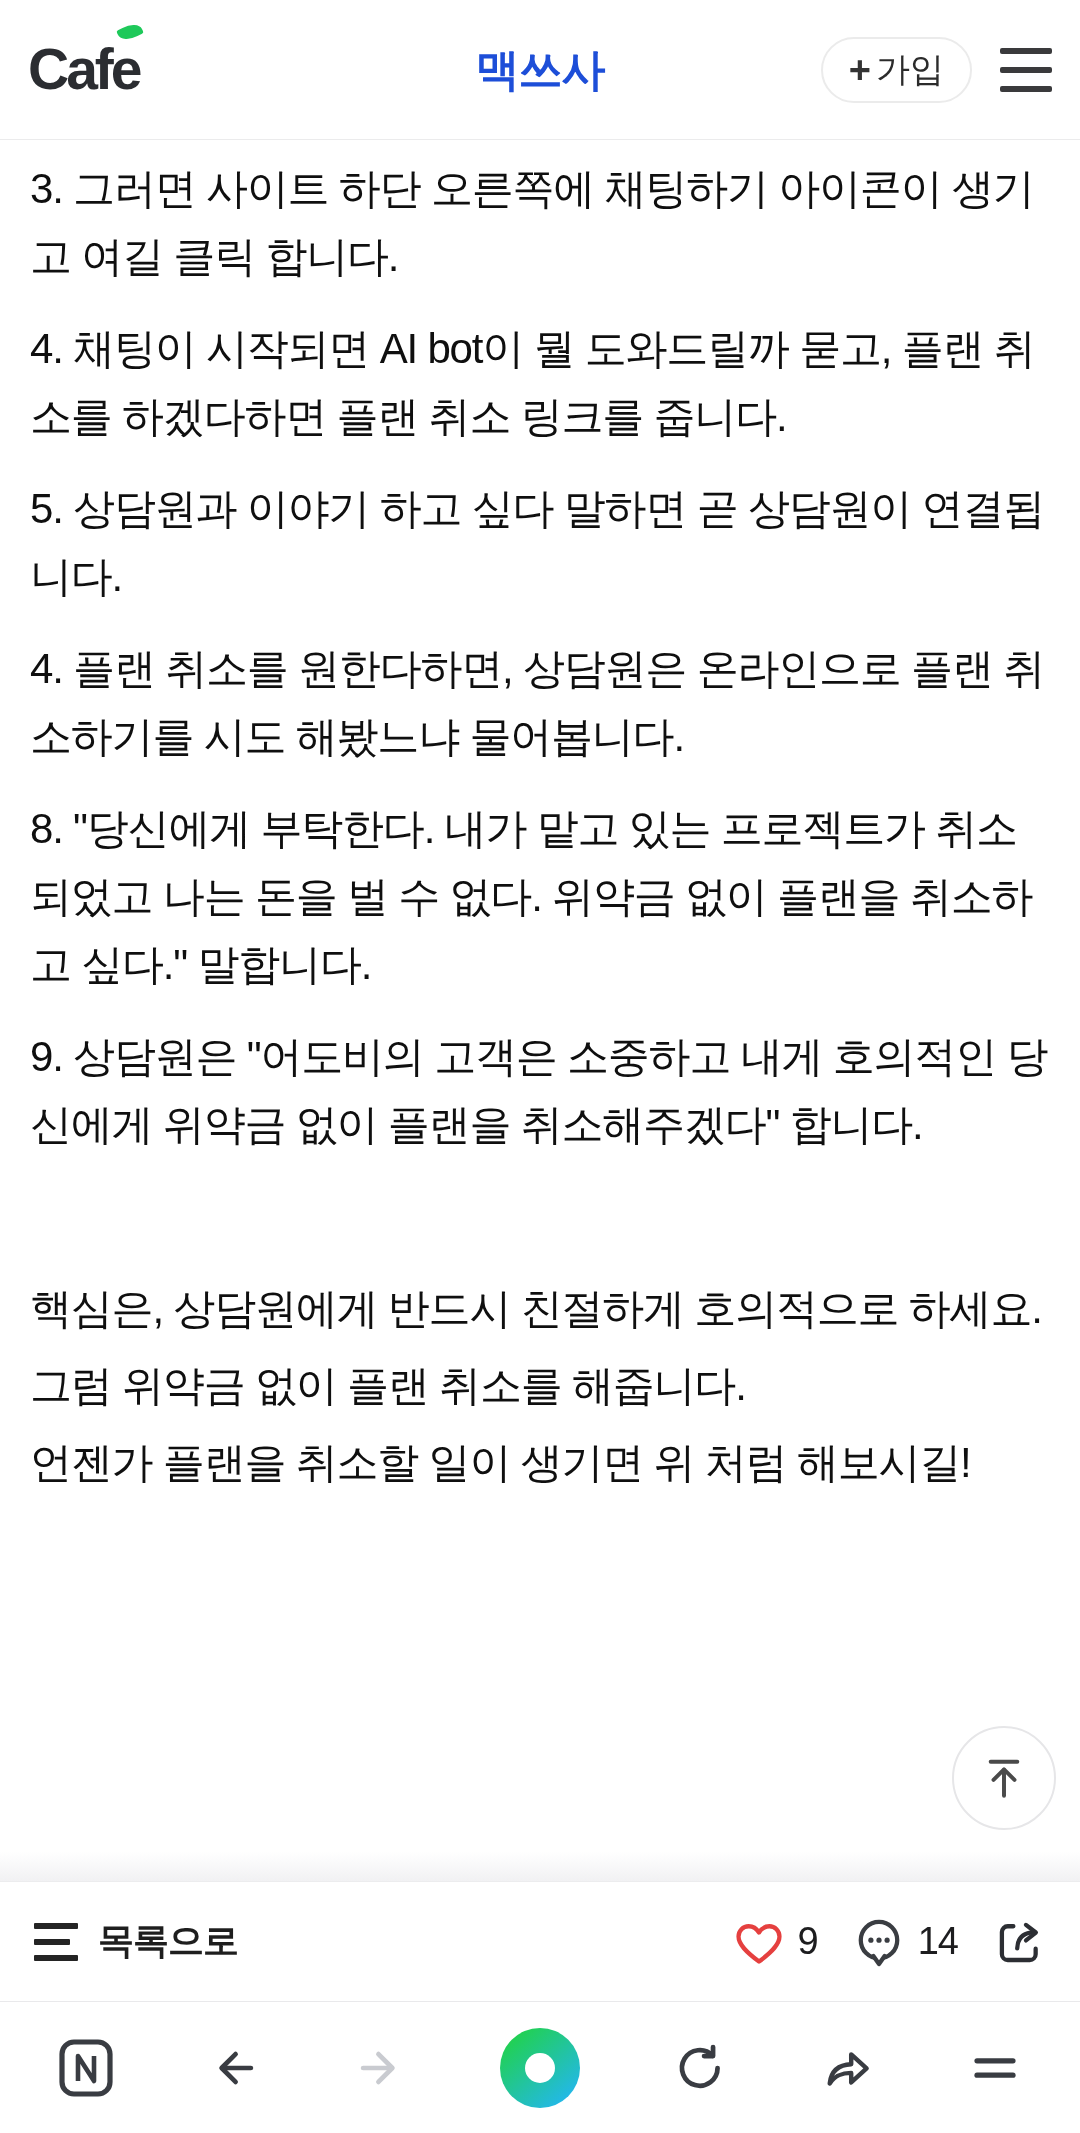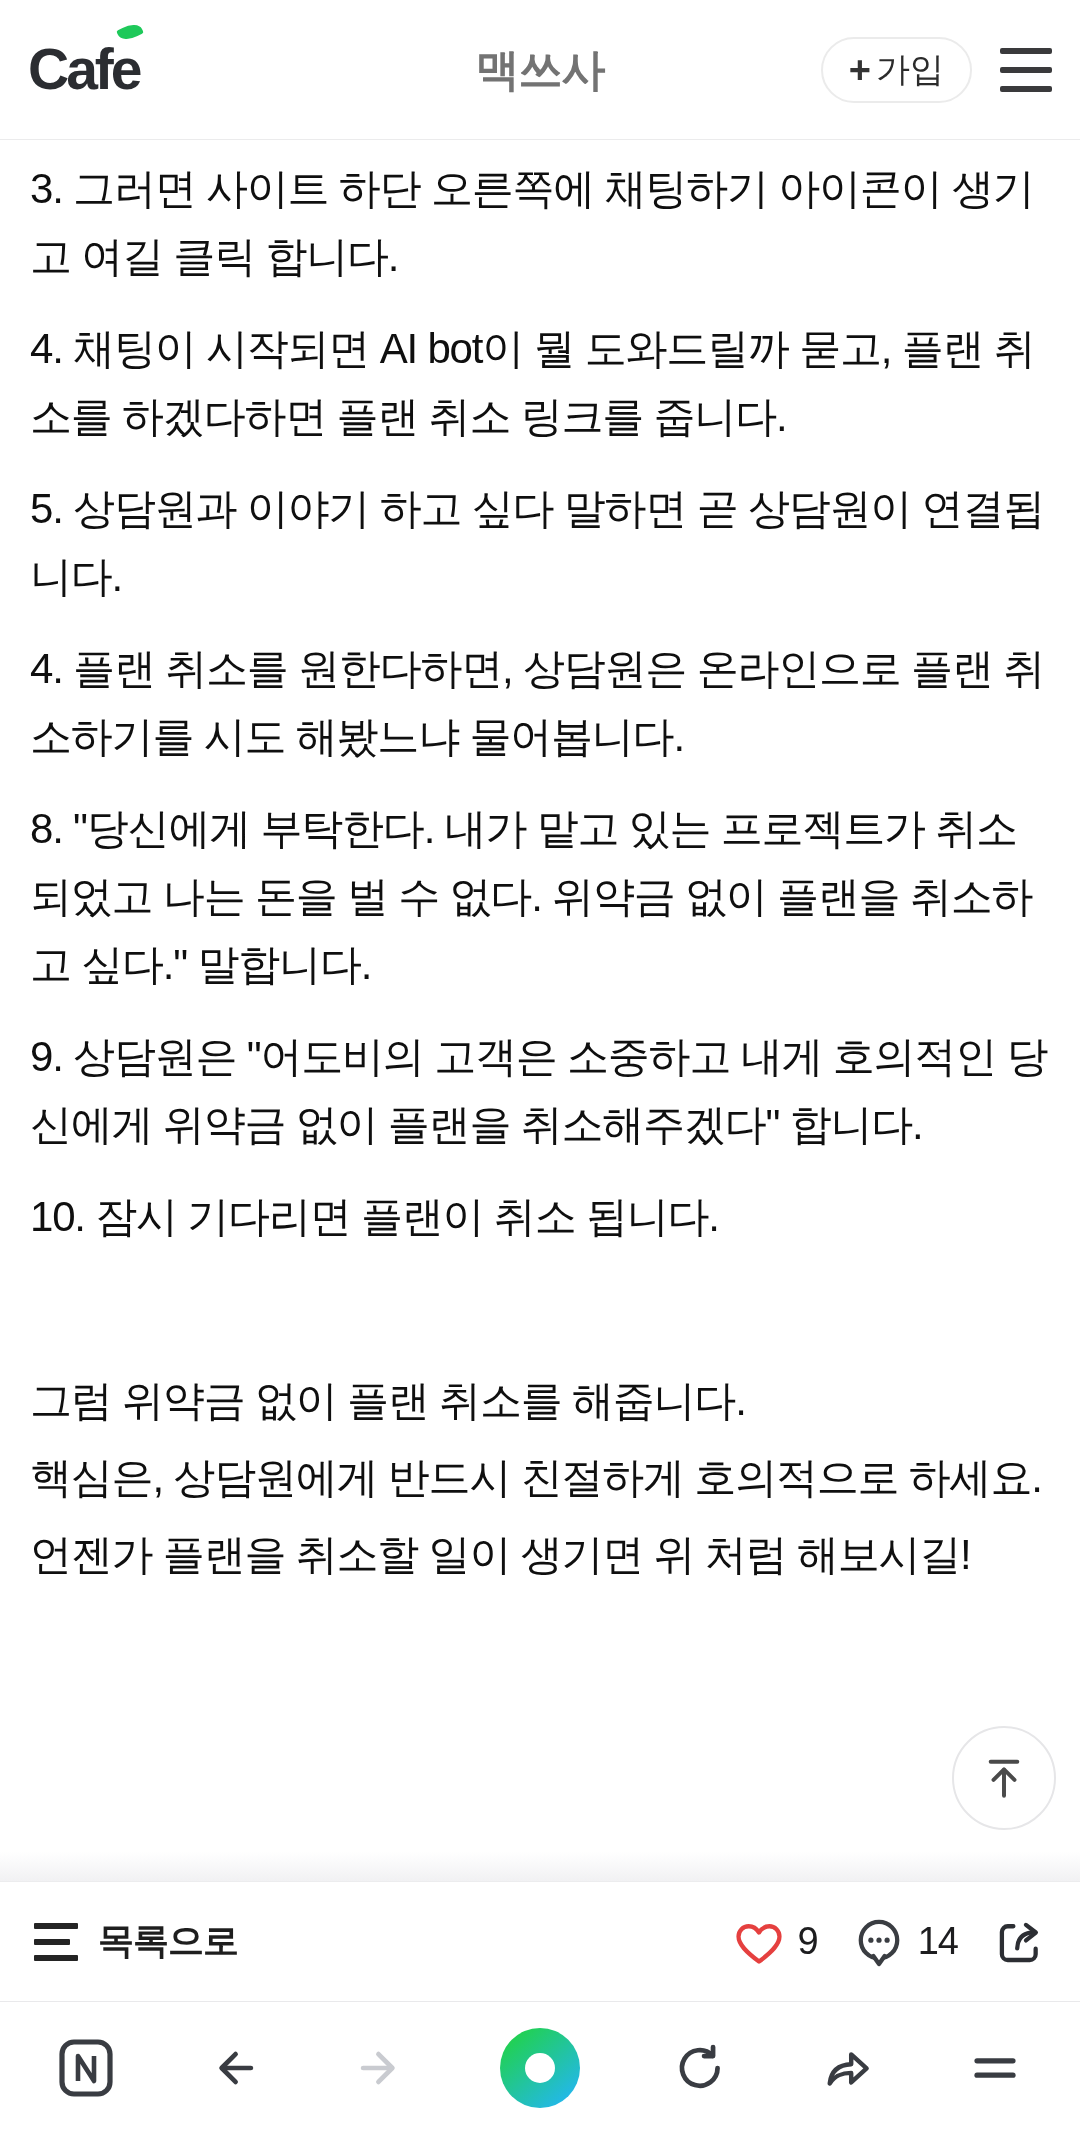"맥쓰사" .header-title { color: #737373 -> #1d4ed8 }
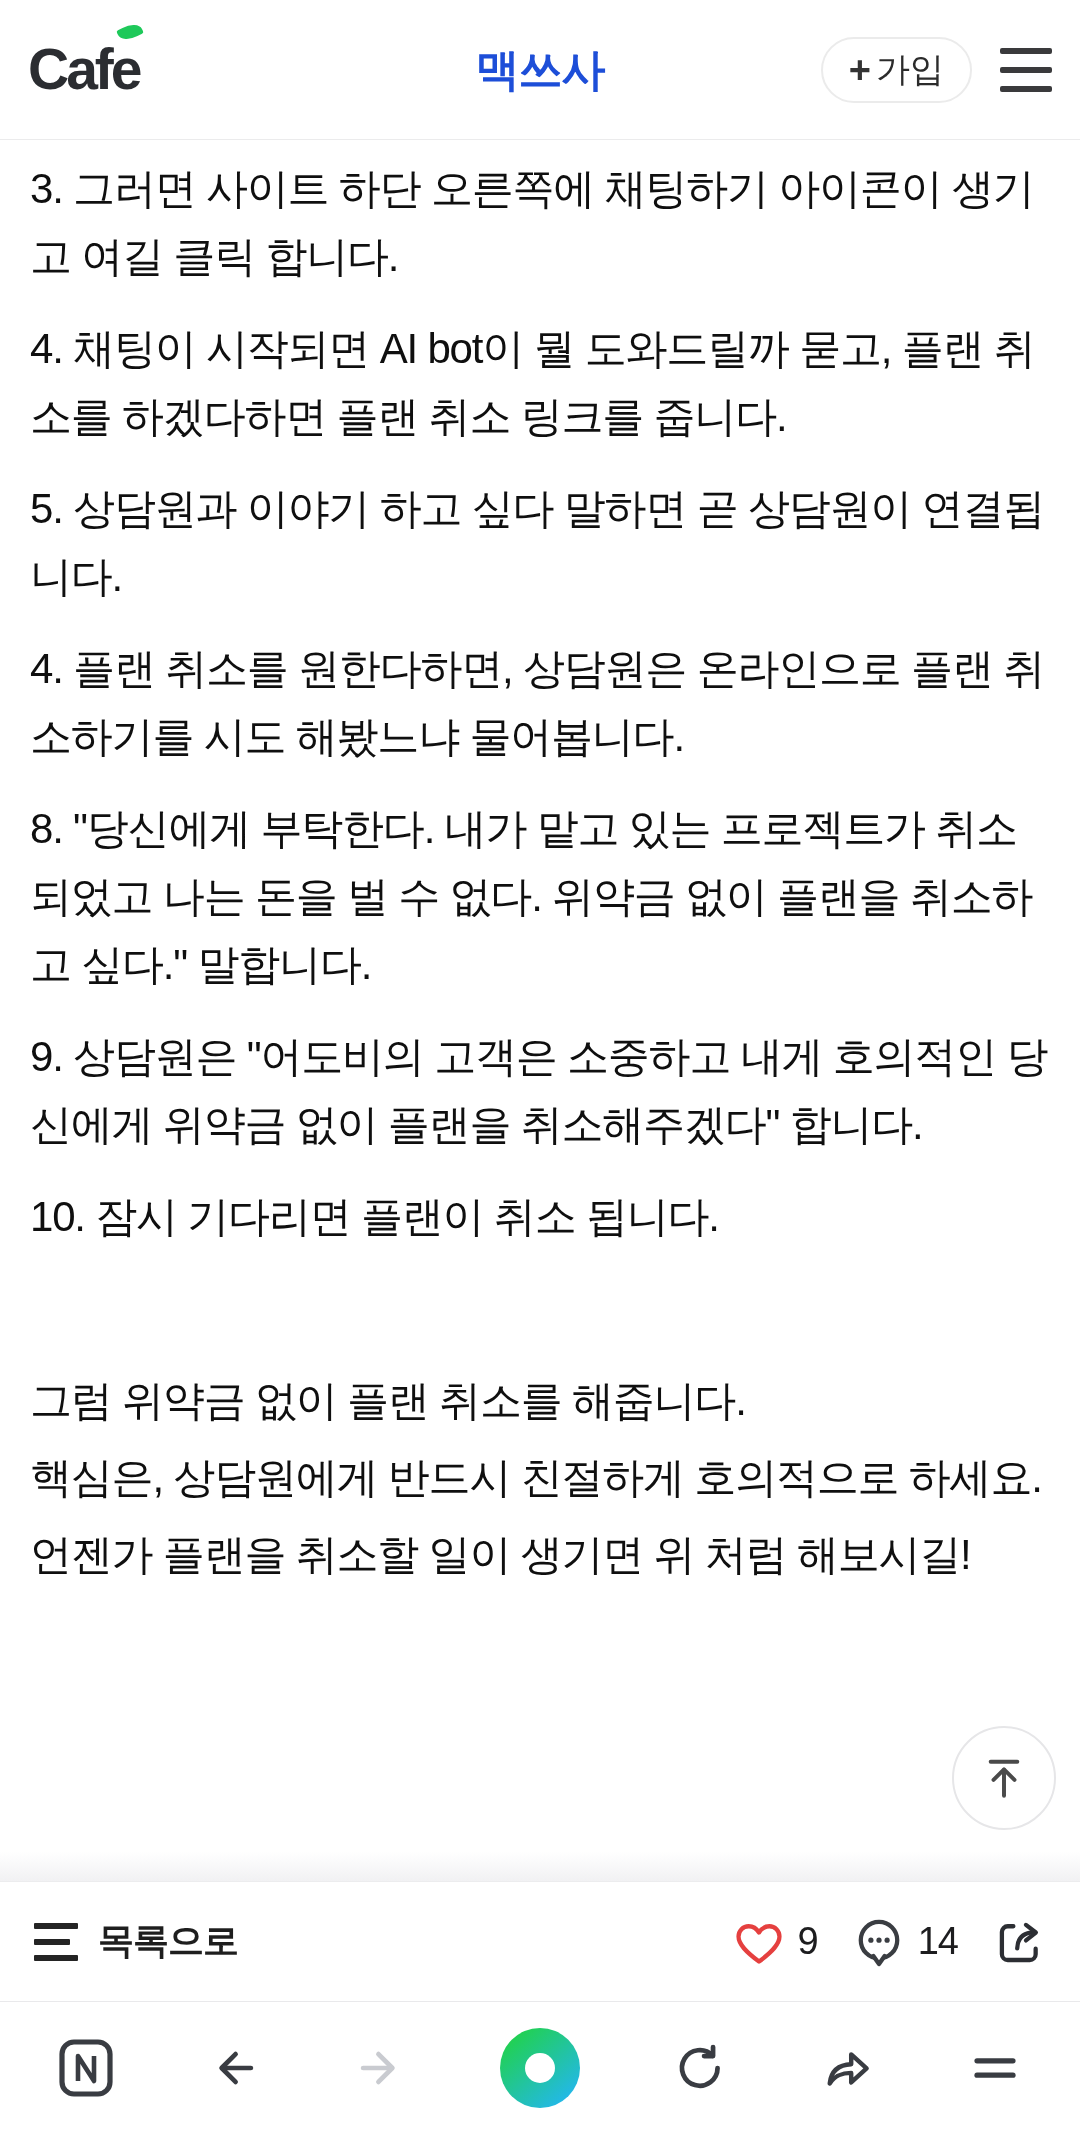"10. 잠시 기다리면 플랜이 취소" p { html: <p>10. 잠시 기다리면 플랜이 취소 됩니다.</p> -> none }
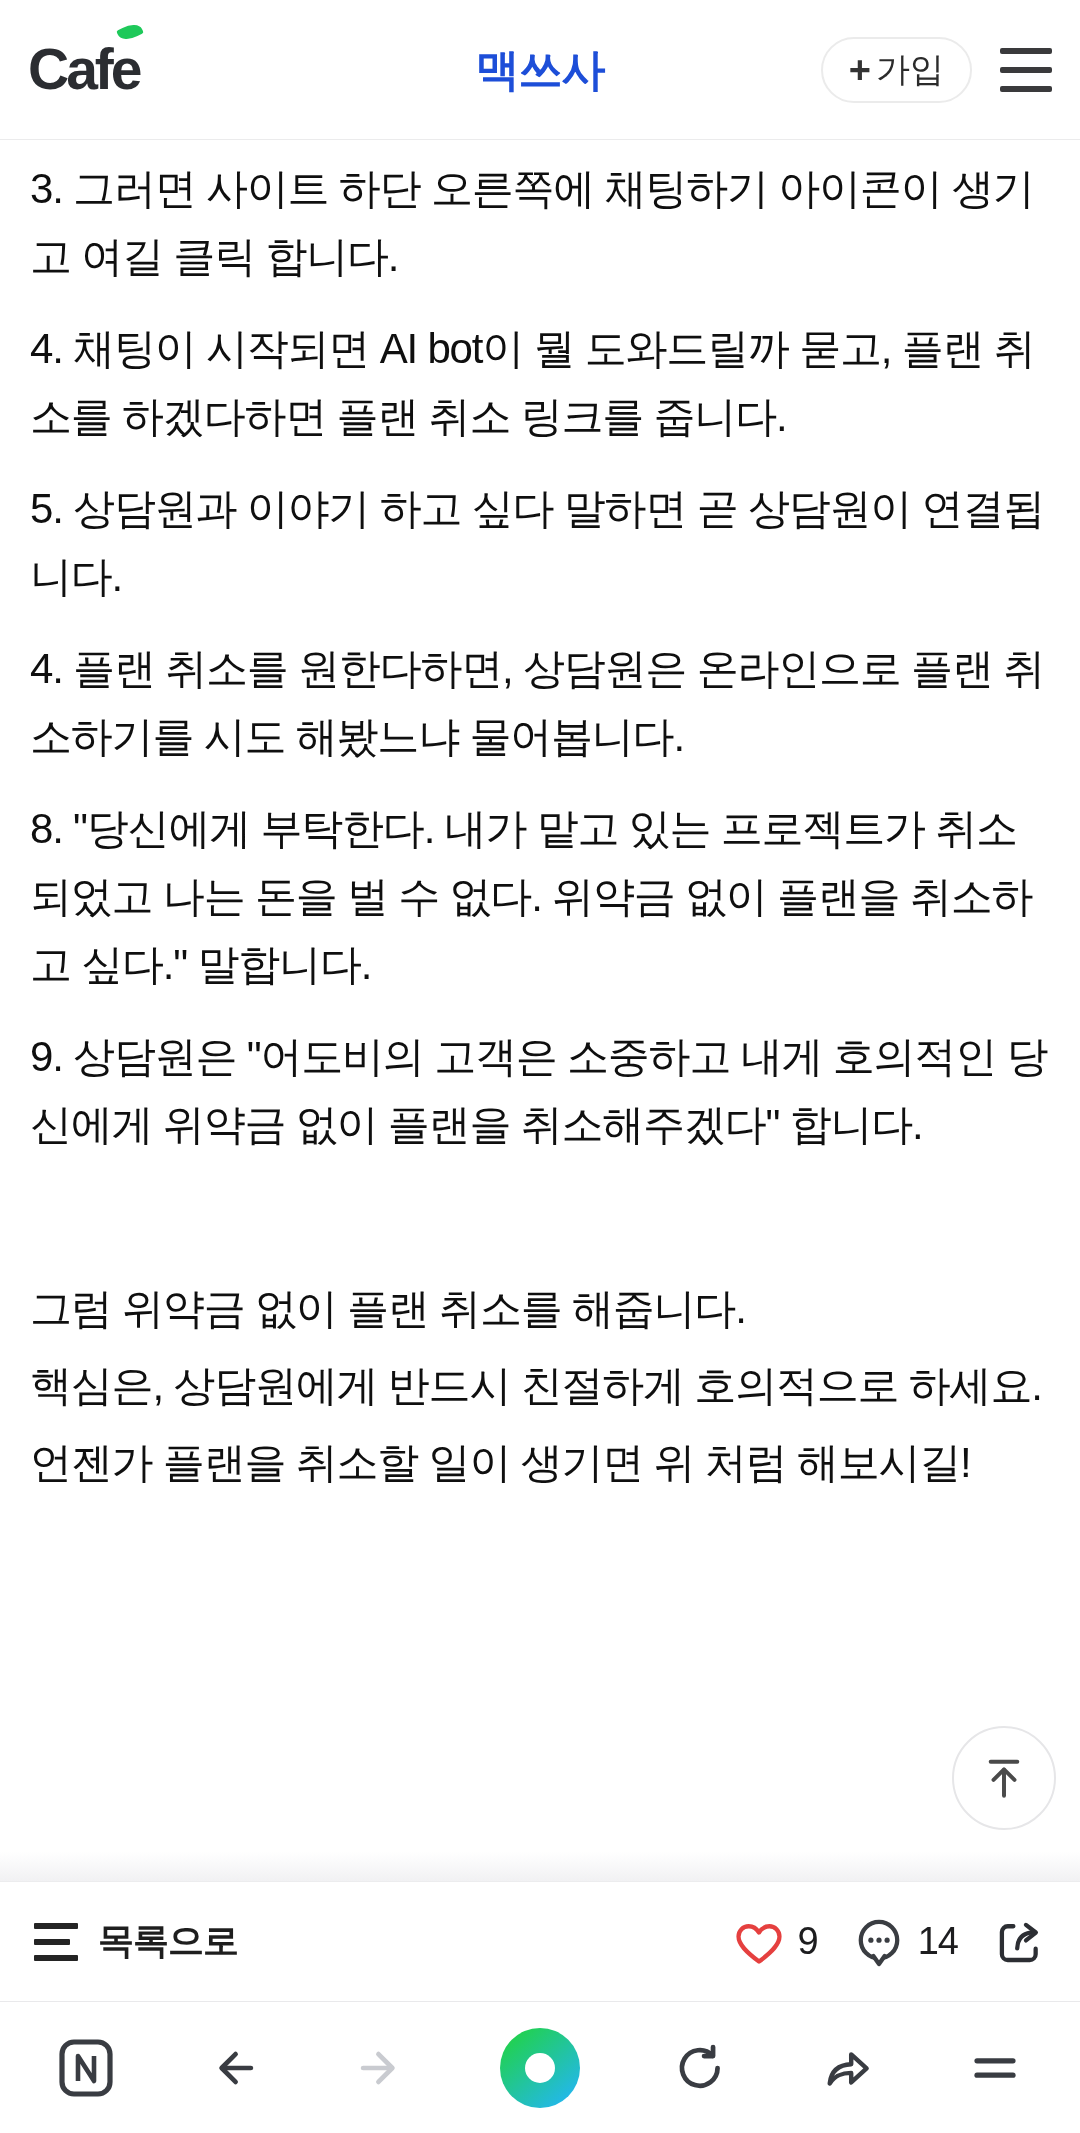"그럼 위약금 없이 플랜 취소를" p.tight { order: before "핵심은, 상담원에게 반드시 친절하게 호의적으로" -> after "핵심은, 상담원에게 반드시 친절하게 호의적으로" }
